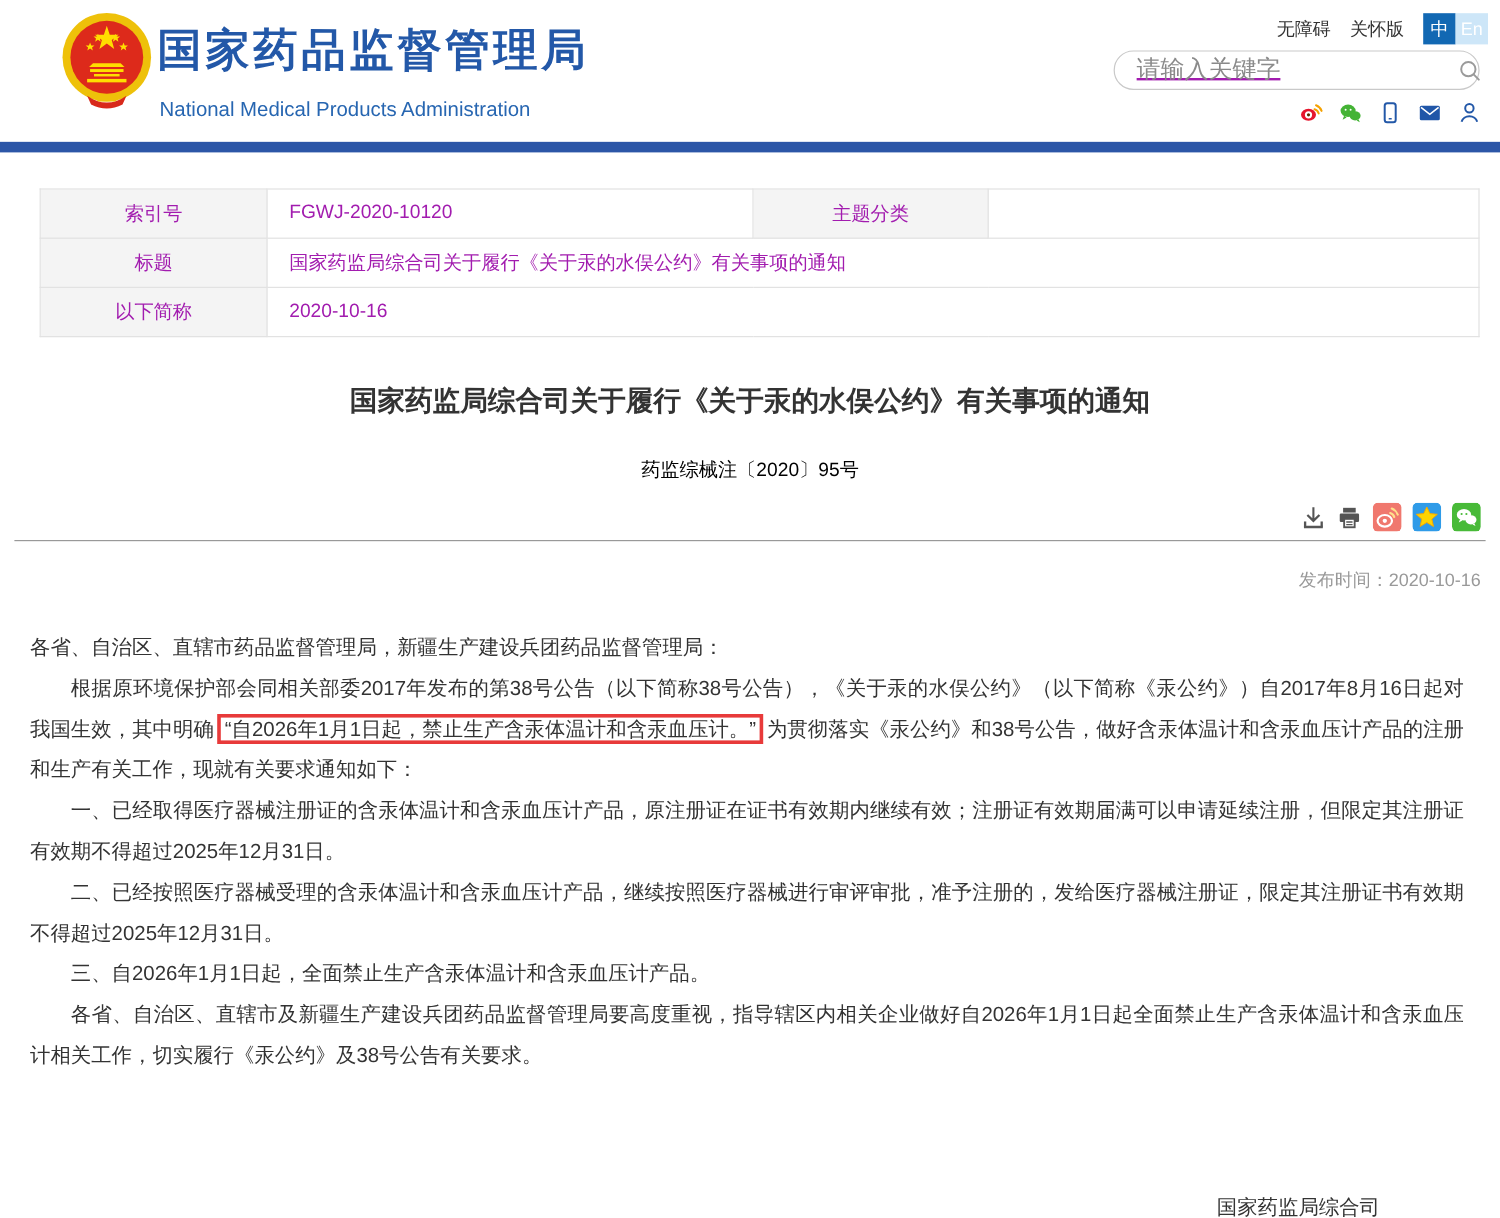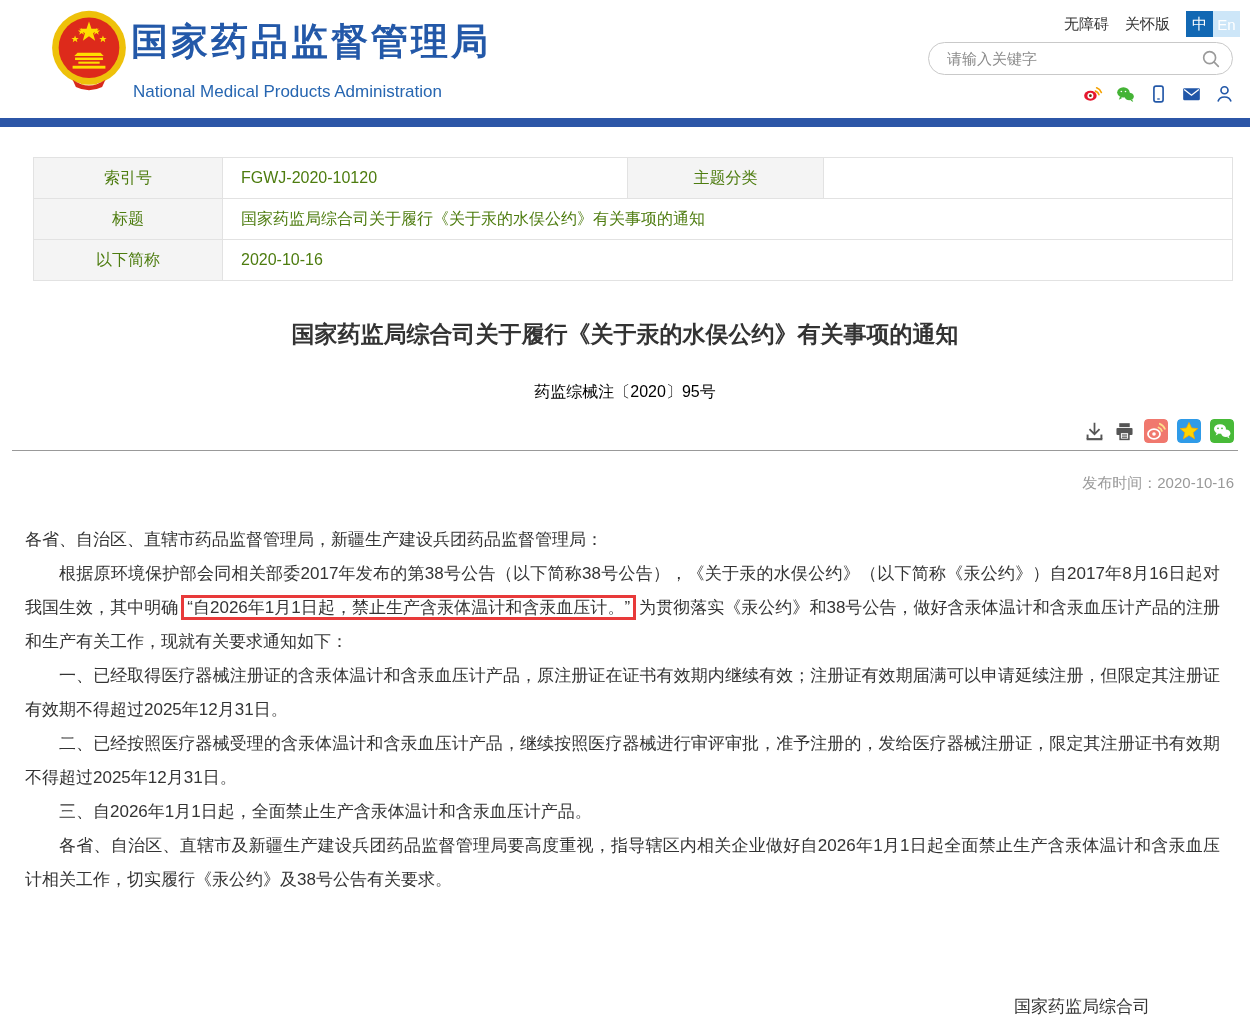"请输入关键字" .search input { font-size: 15px -> 20px; text-decoration: none -> underline }
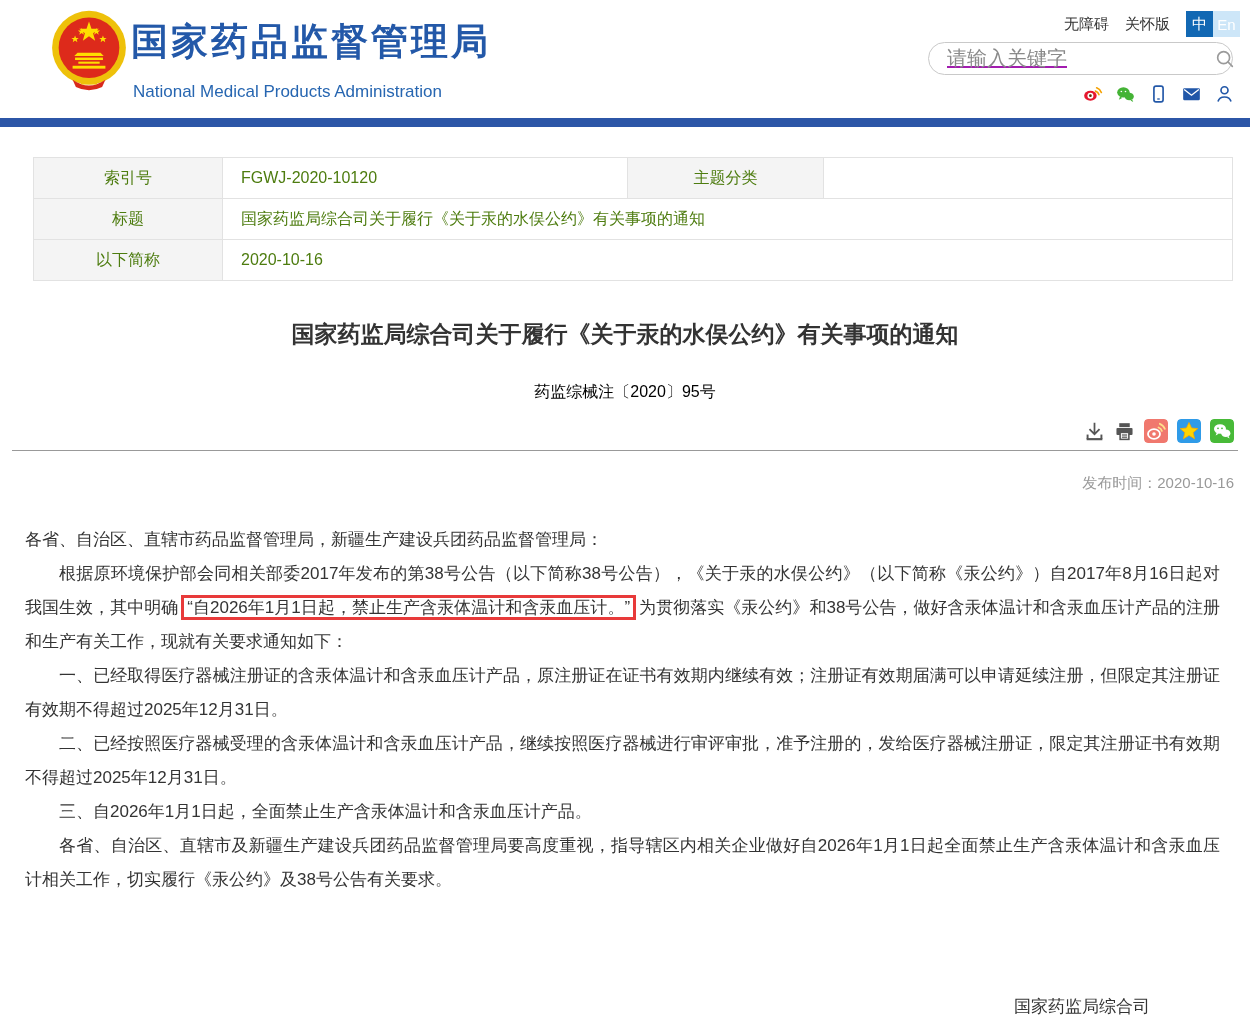"索引号" .meta-table td { color: #4d7c0f -> #a21caf }
